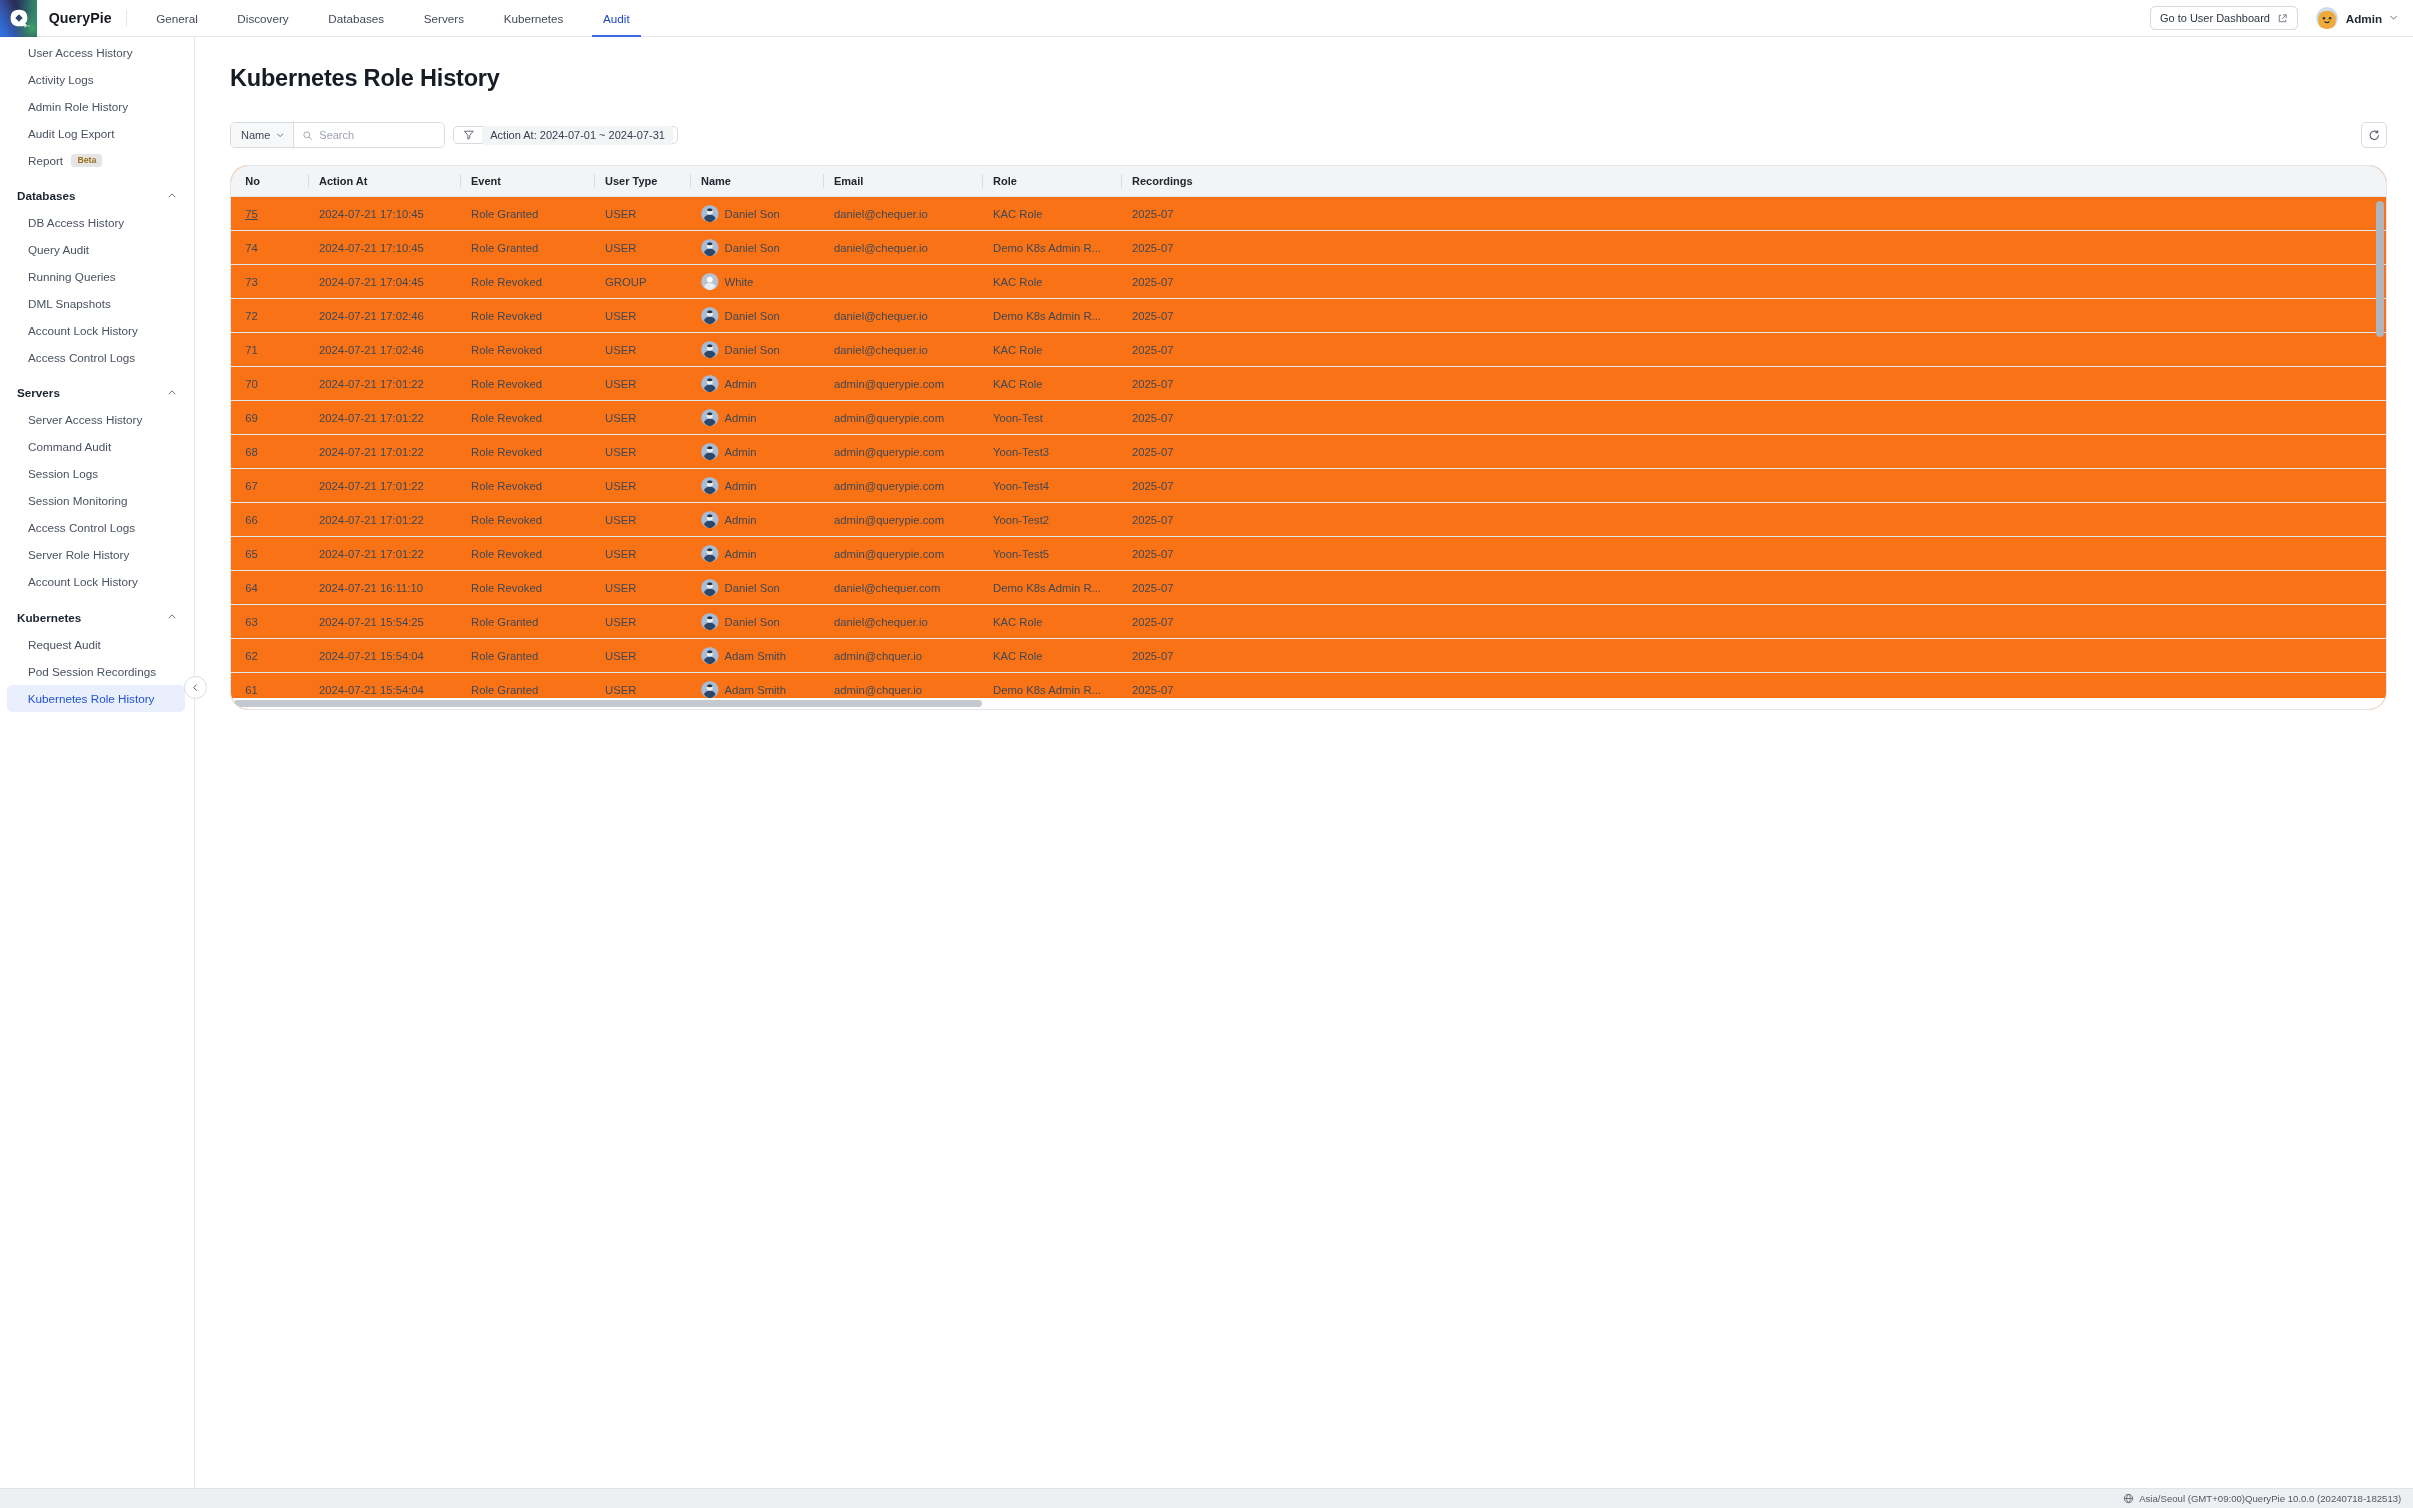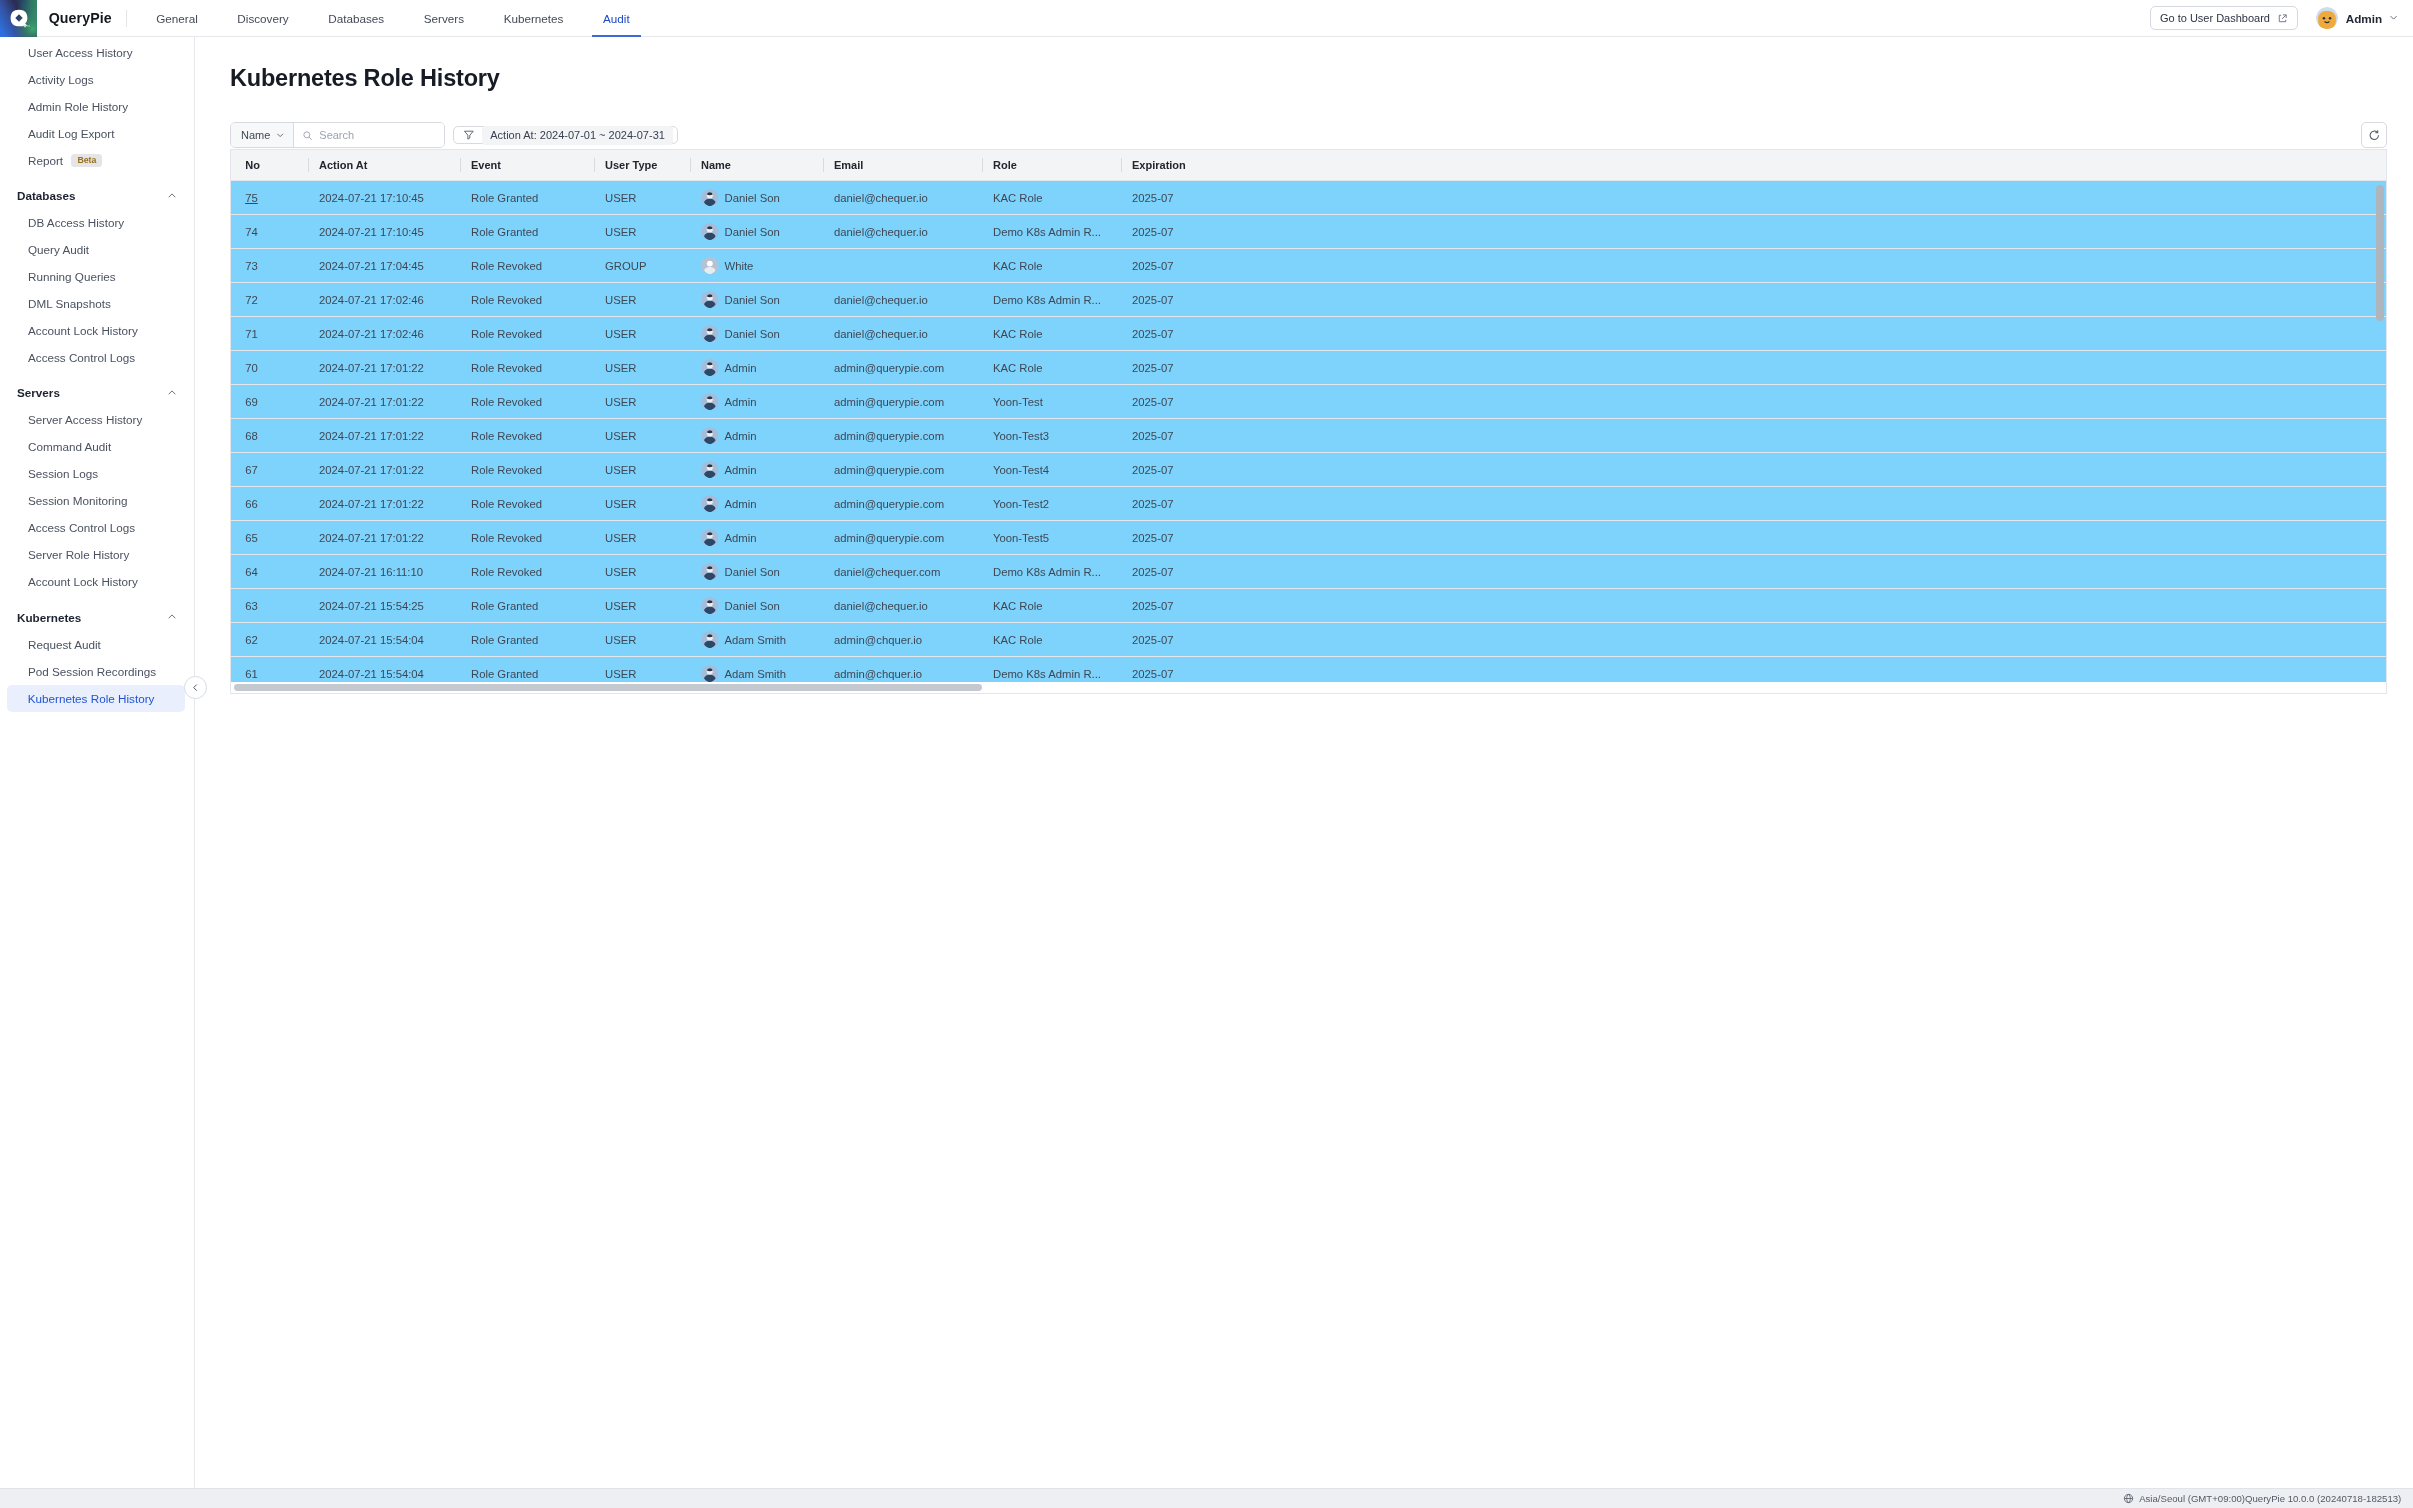"No" .table-card { background: #7dd3fc -> #f97316; border-radius: 0 -> 18px; margin-top: 1px -> 17px }
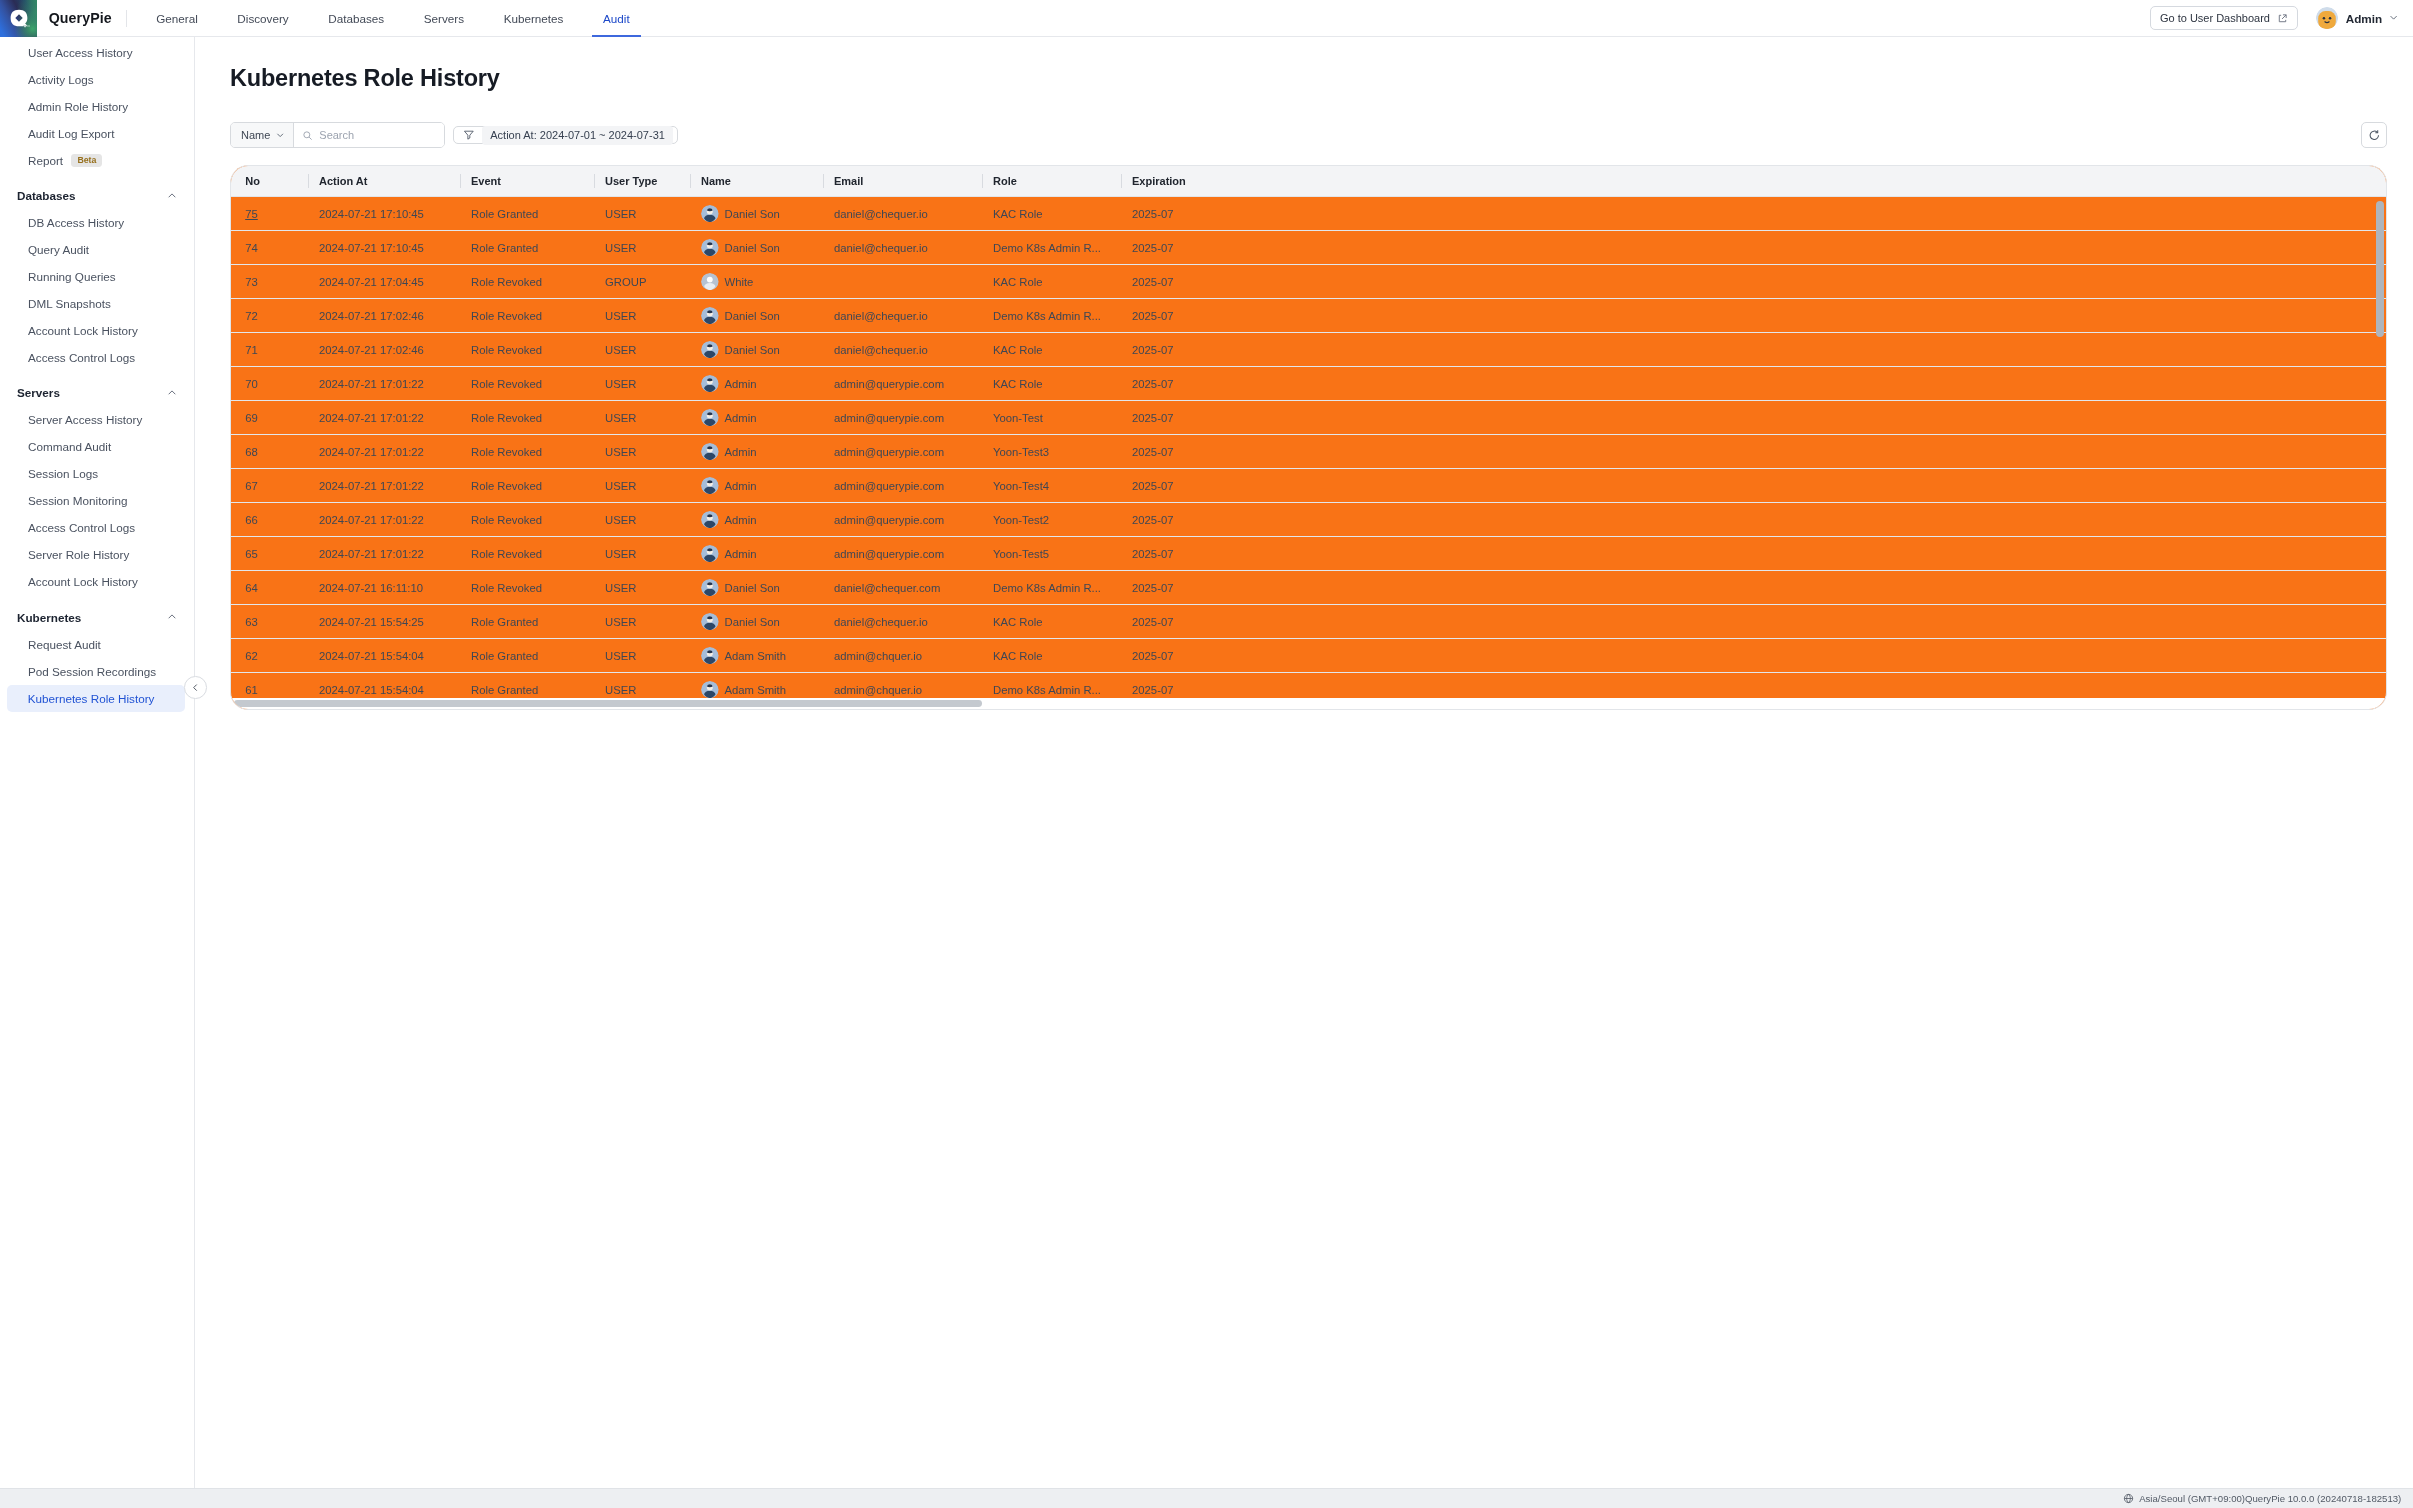"Expiration" div.t-hcell { text: Expiration -> Recordings }
